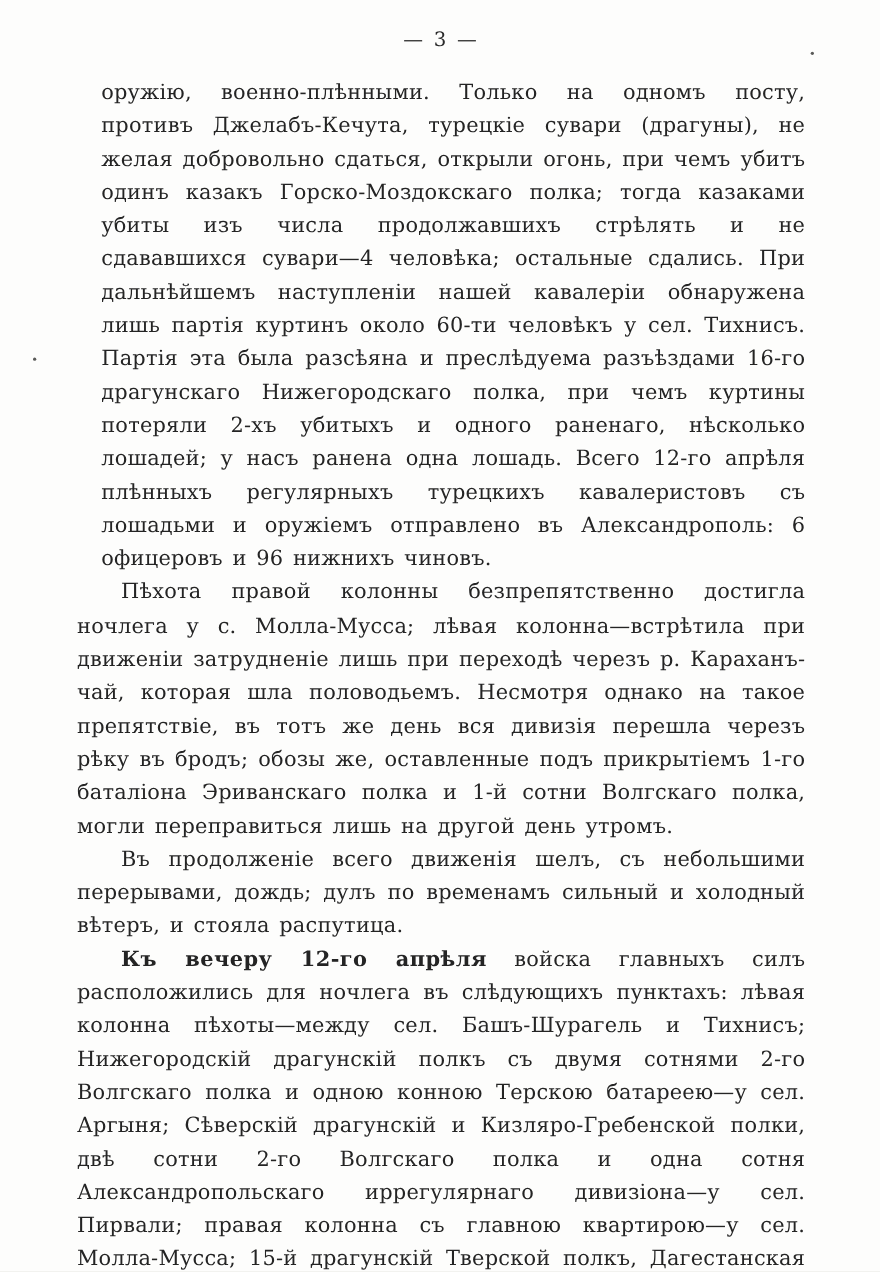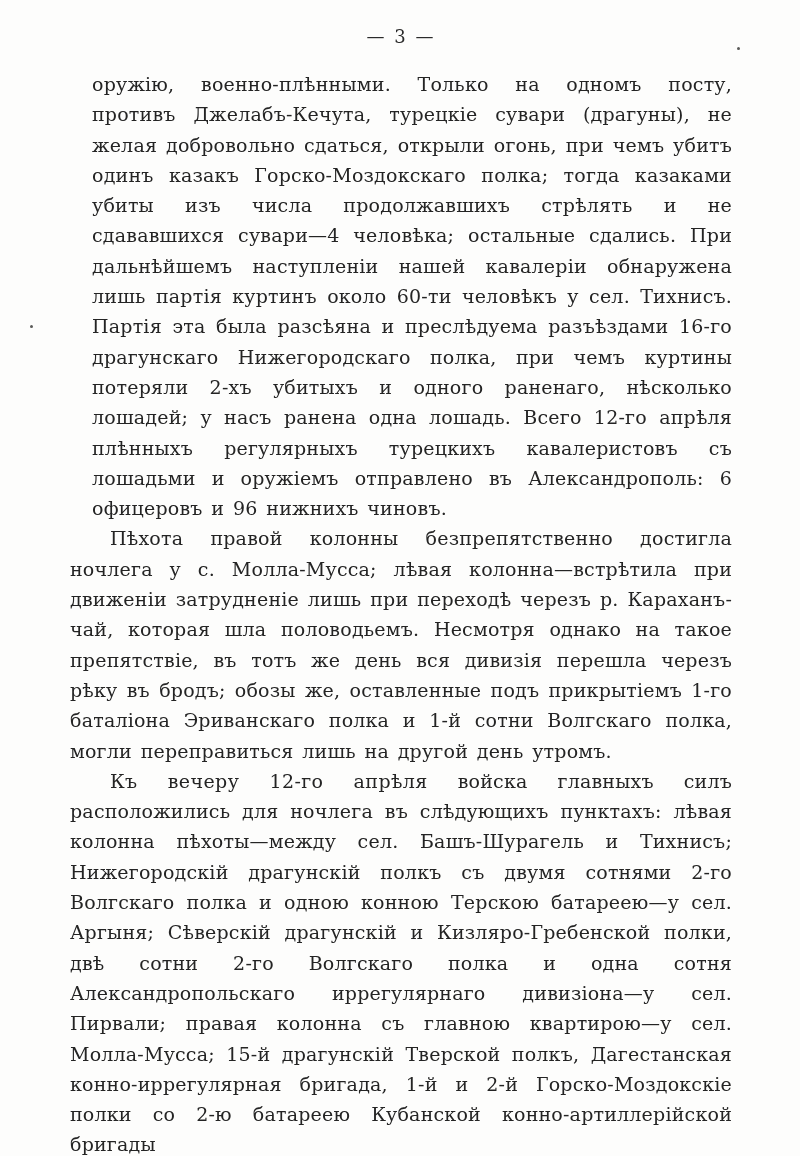"Въ продолженіе всего движенія шелъ," p.para { html: none -> <p>Въ продолженіе всего движенія шелъ, съ небольшими перерывами, дождь; дулъ по временамъ сильный и холодный вѣтеръ, и стояла распутица.</p> }
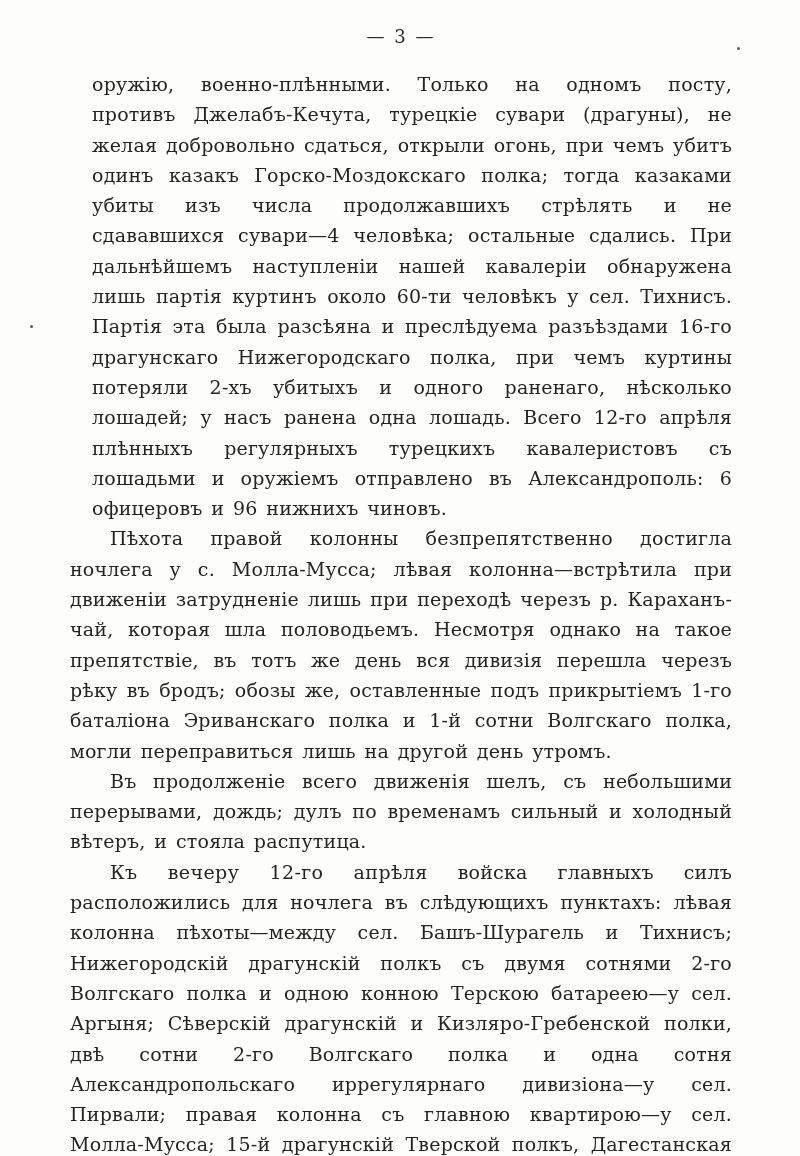"Къ вечеру 12-го апрѣля" .para strong { font-weight: 400 -> 700 }
